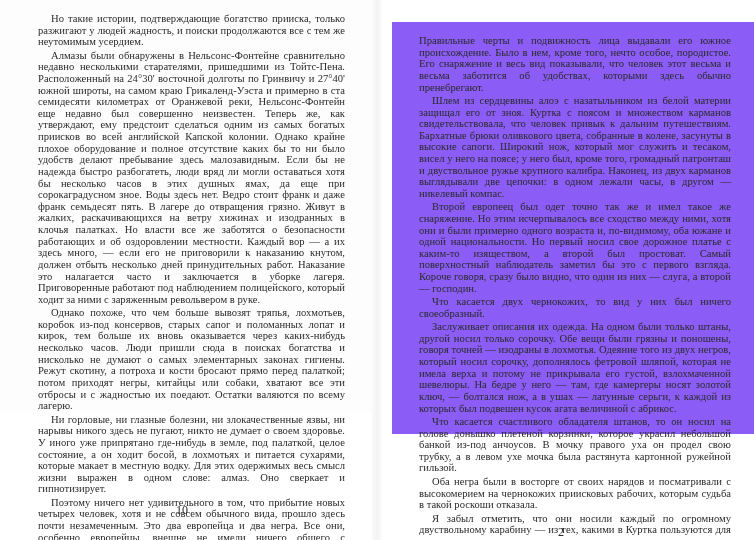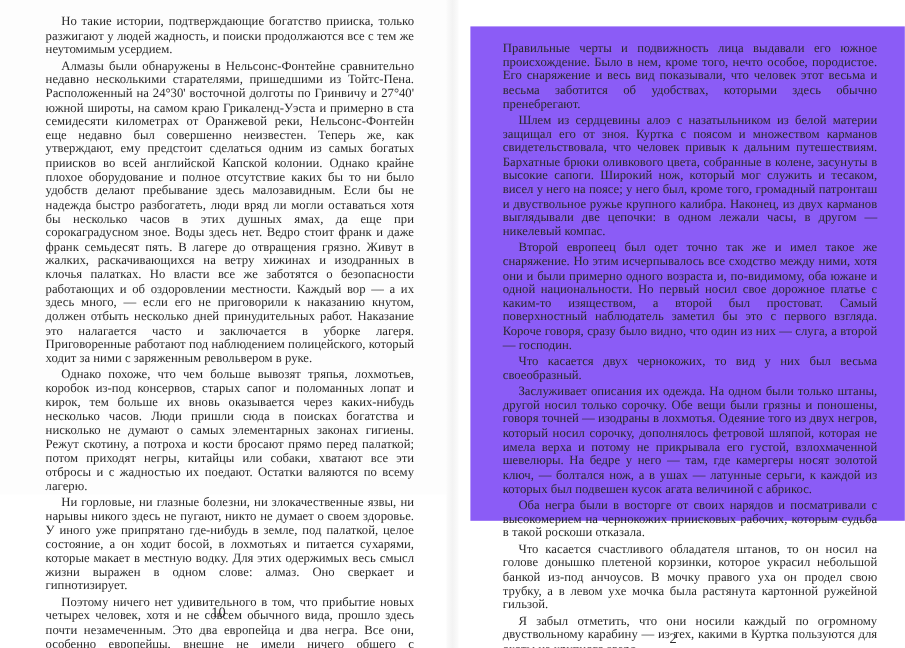"Что касается двух чернокожих, то" p.para { text: весьма -> ничего }
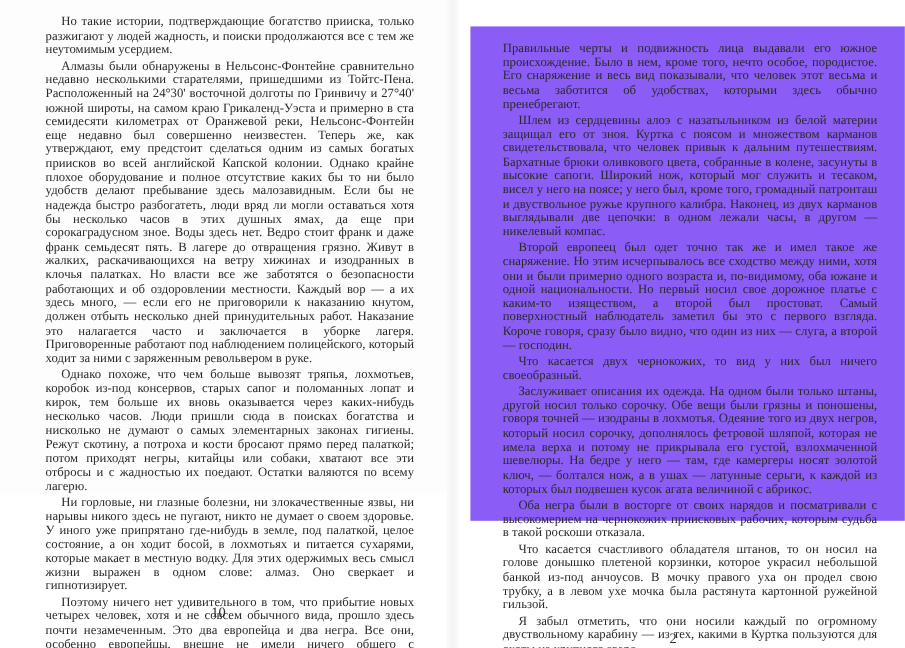"Оба негра были в восторге" p.para { order: before "Что касается счастливого обладателя" -> after "Что касается счастливого обладателя" }
